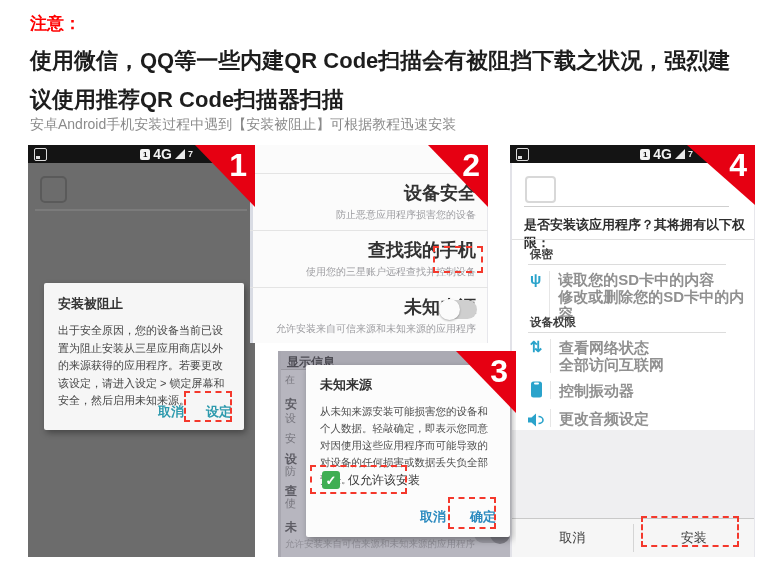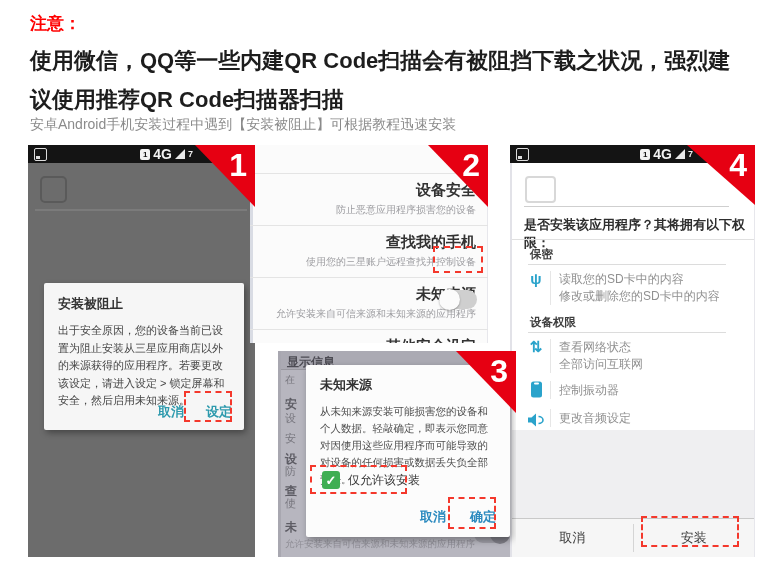"设备安全" .p2-item .t { font-size: 15px -> 18px }
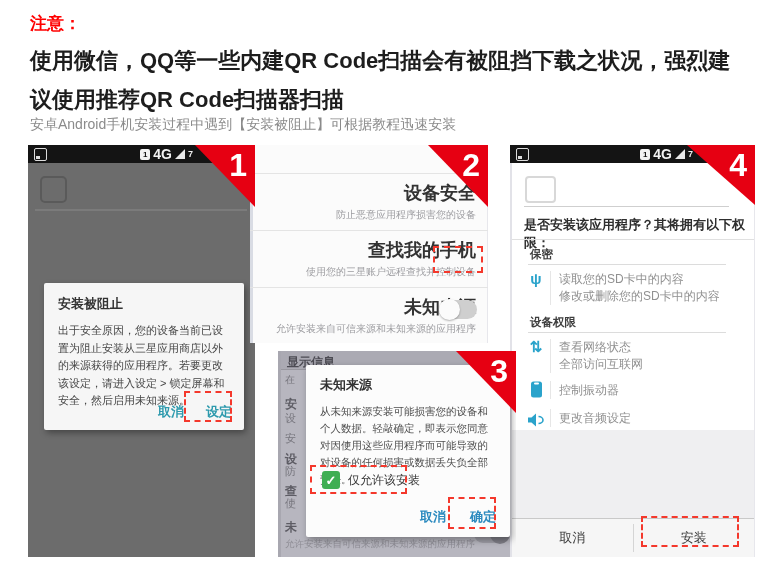"读取您的SD卡中的内容" .p4-lines { font-size: 12px -> 15px; font-weight: none -> bold }
